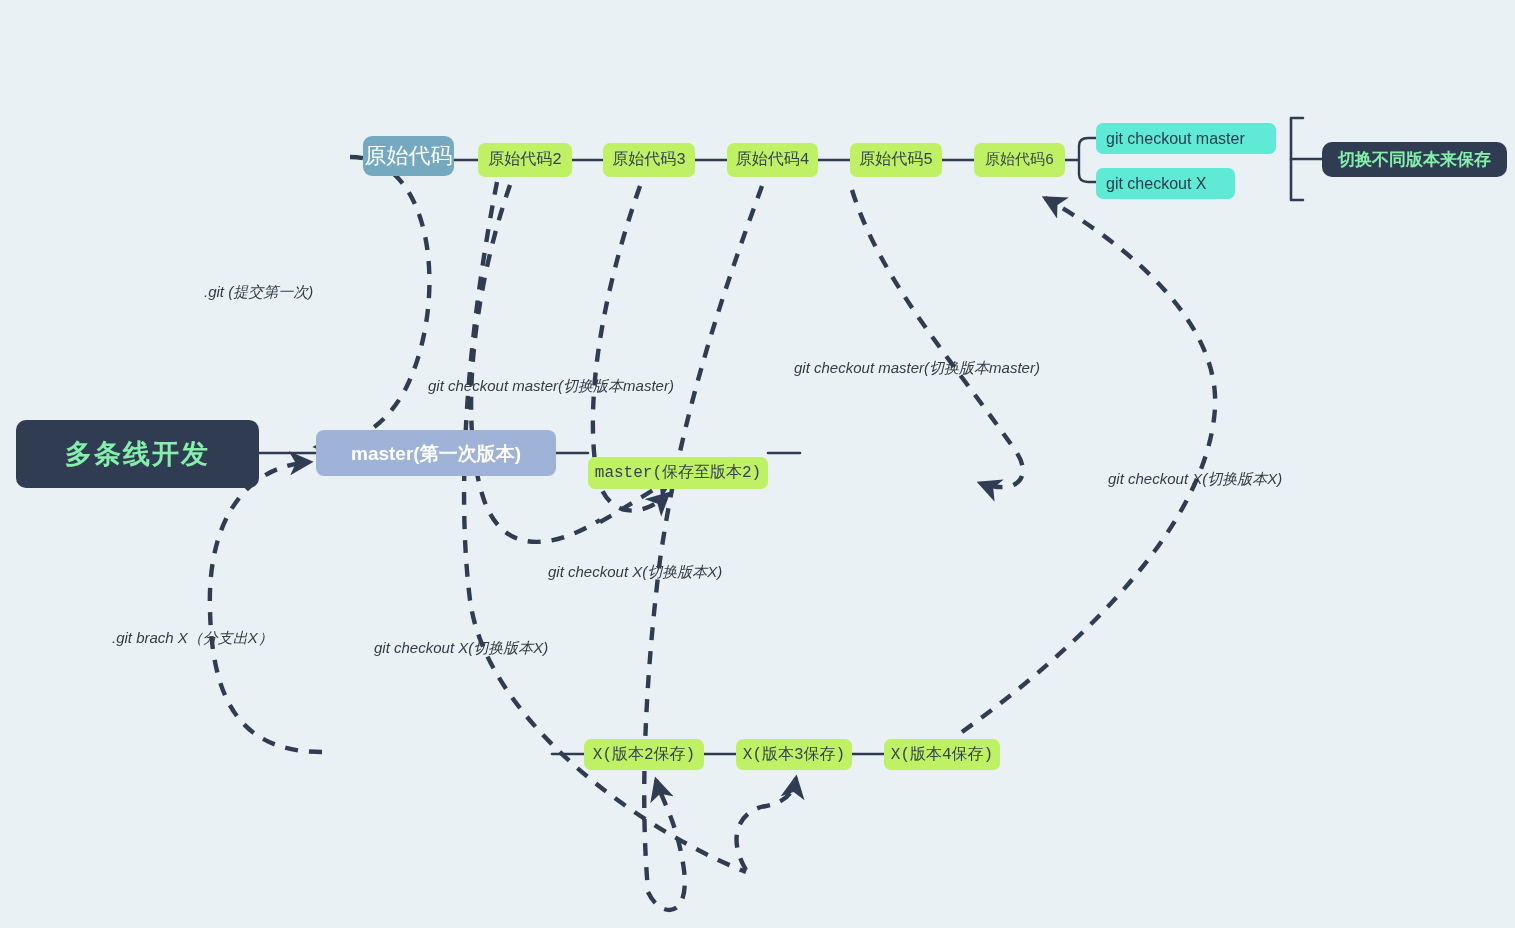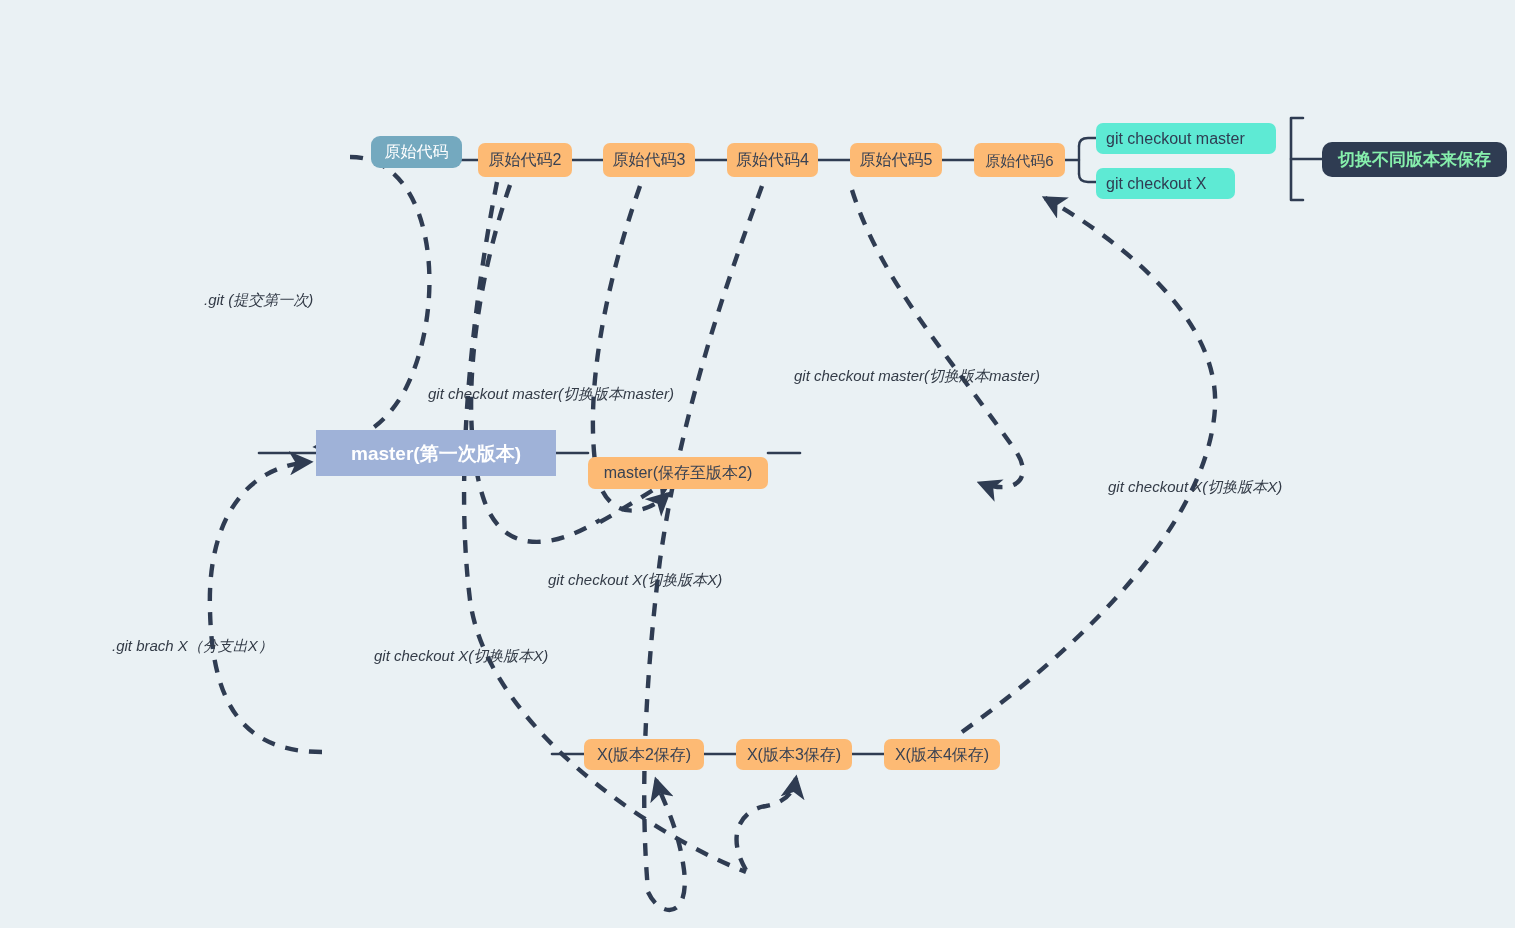"原始代码" div.node { font-size: 16px -> 22px; height: 32px -> 40px; left: 371px -> 363px }
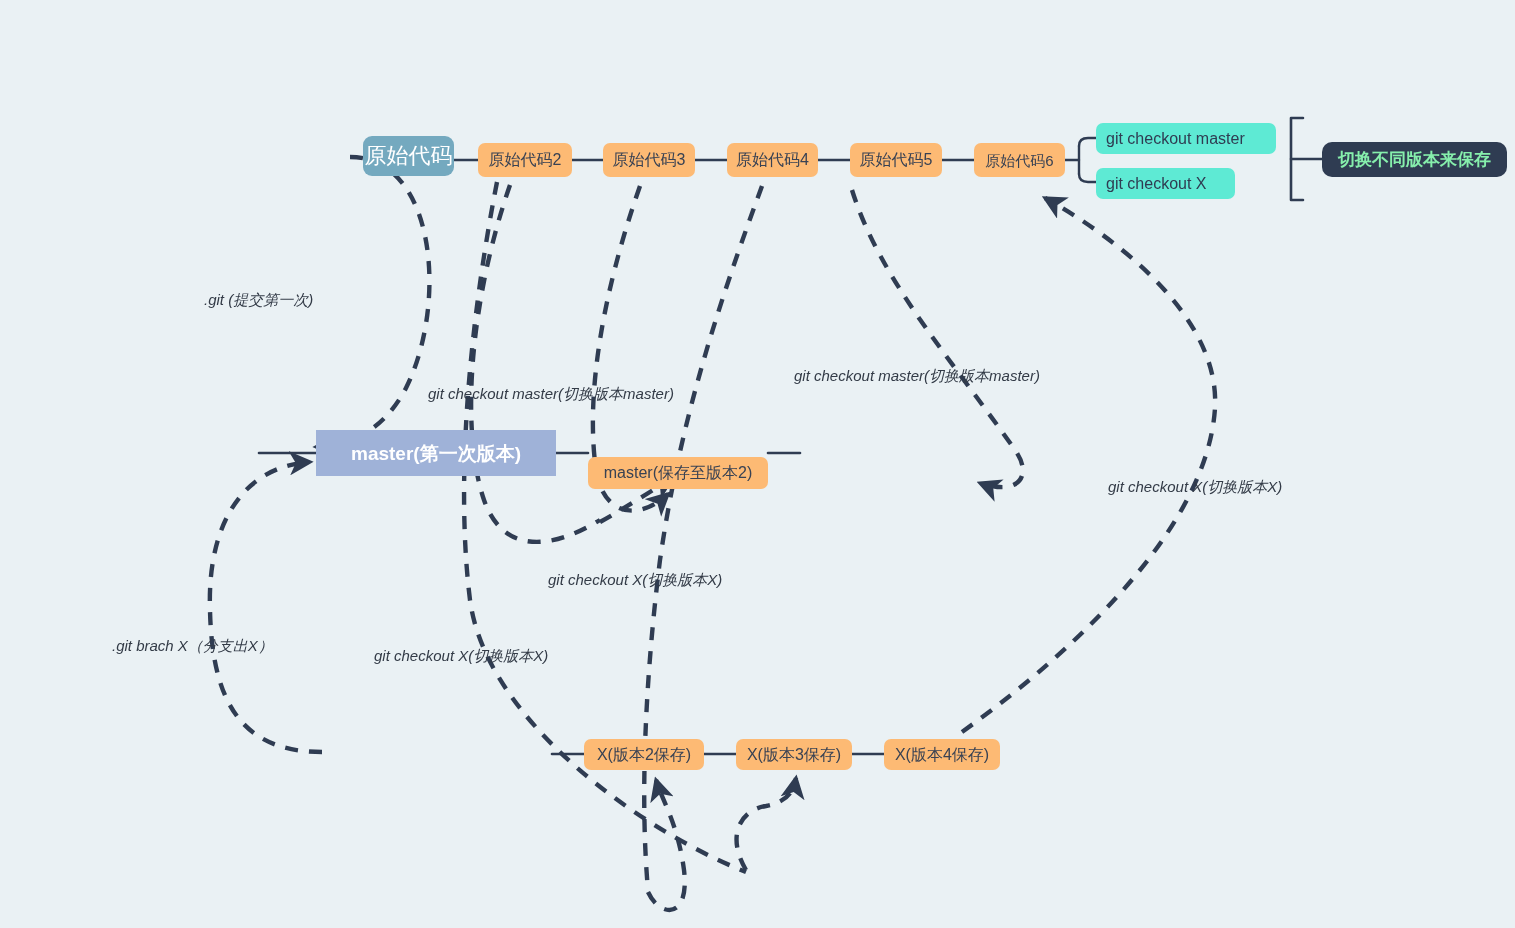"原始代码2" .node.pill { background: #fdba74 -> #bef264; font-family: none -> Liberation Mono, monospace }
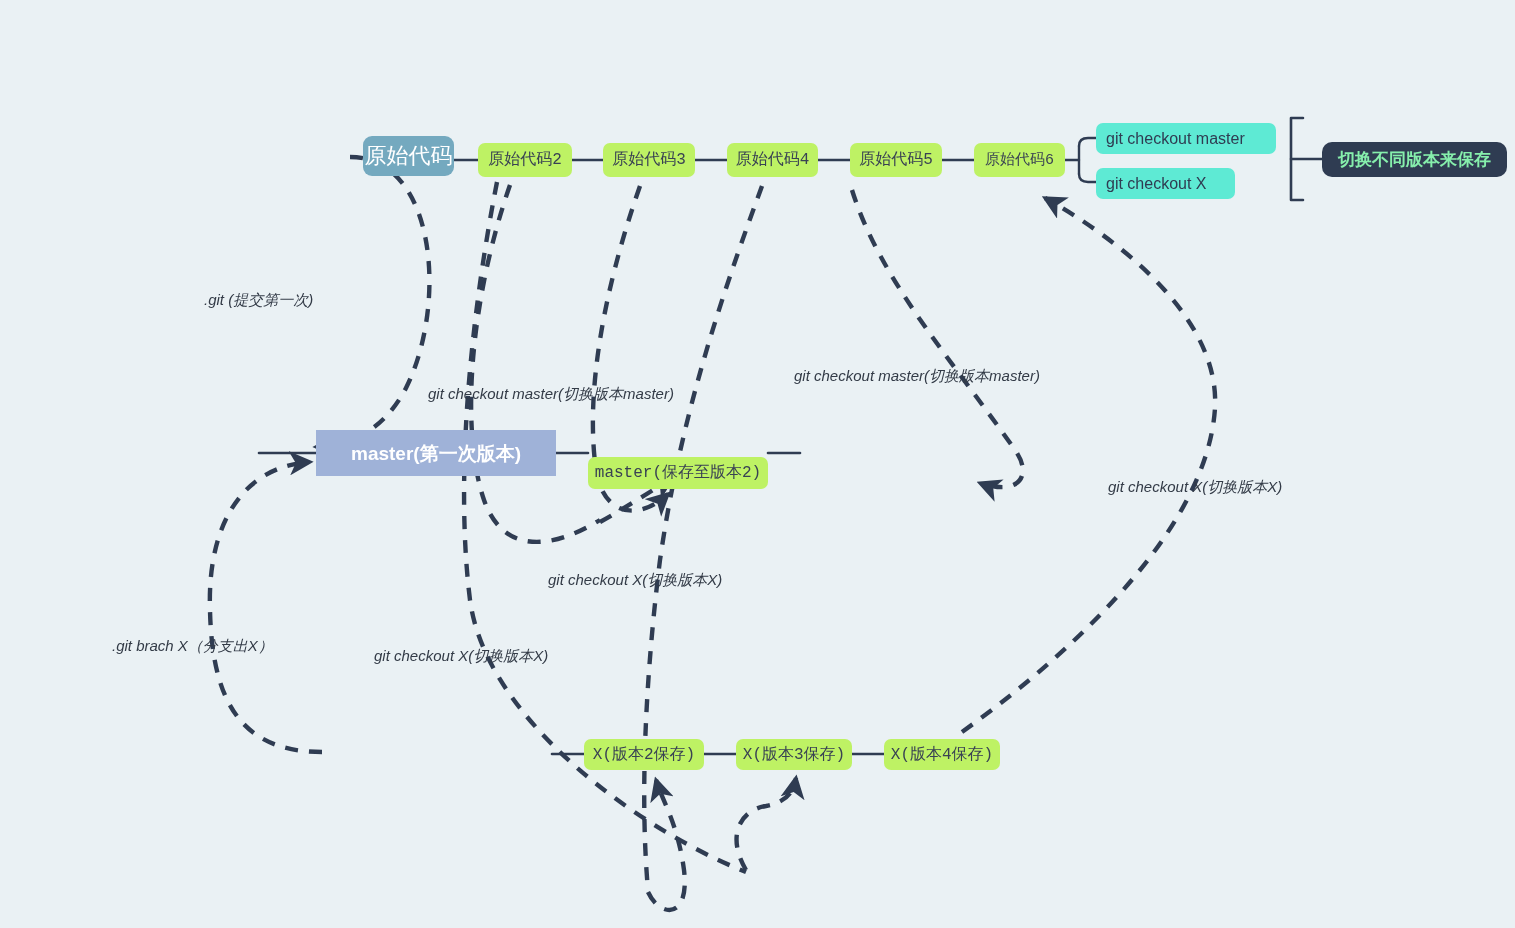".git (提交第一次)" .label { margin-top: 8px -> none }
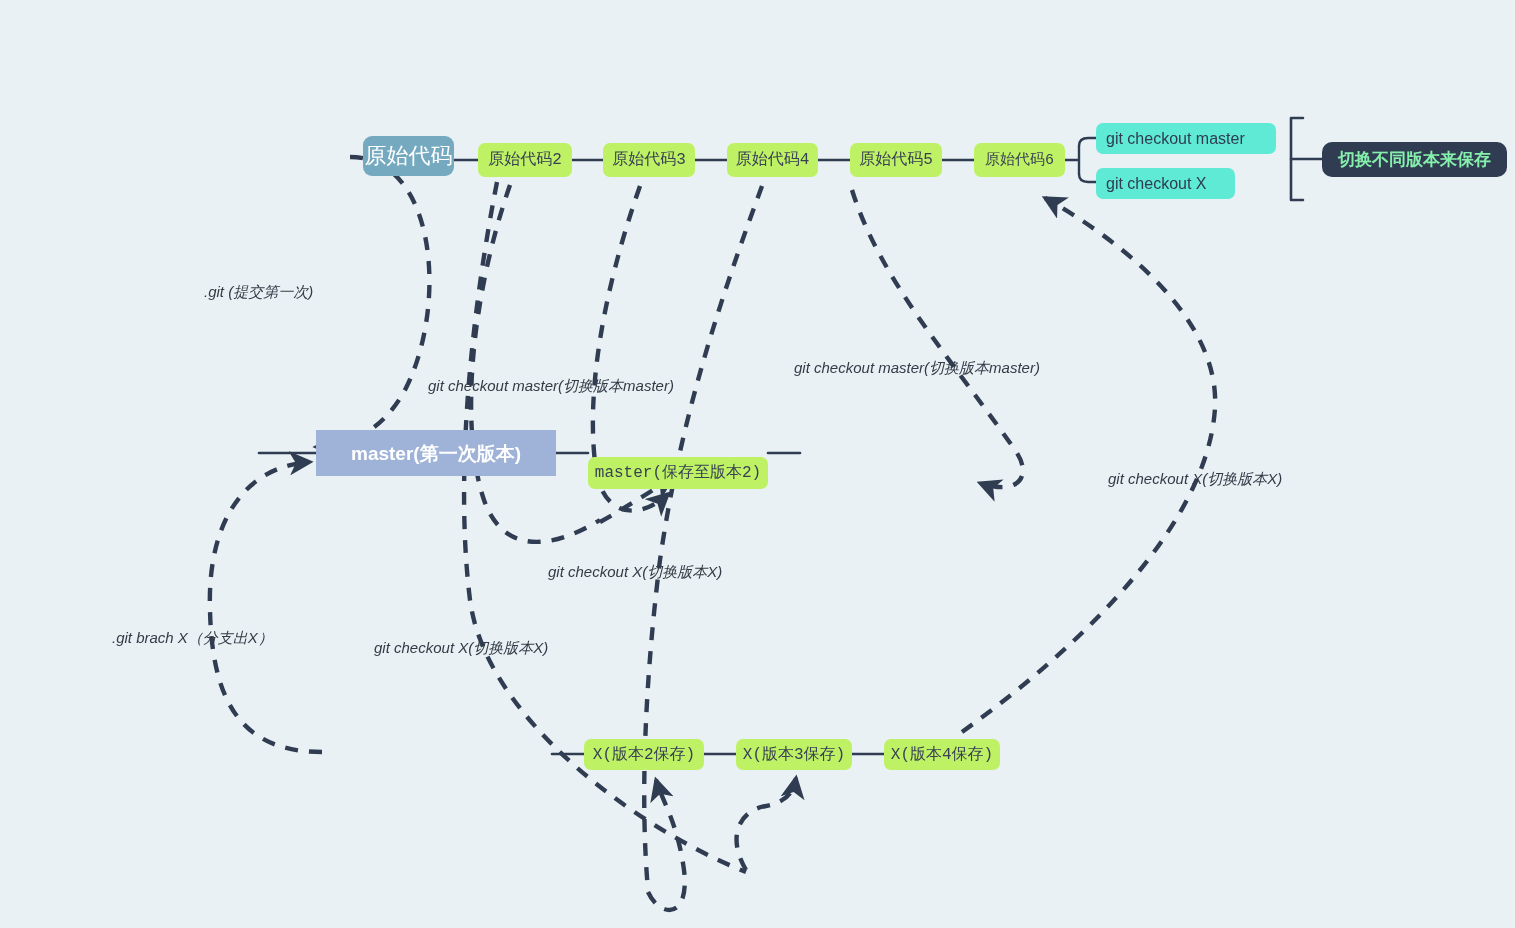"多条线开发" div.node { html: none -> <div>多条线开发</div> }
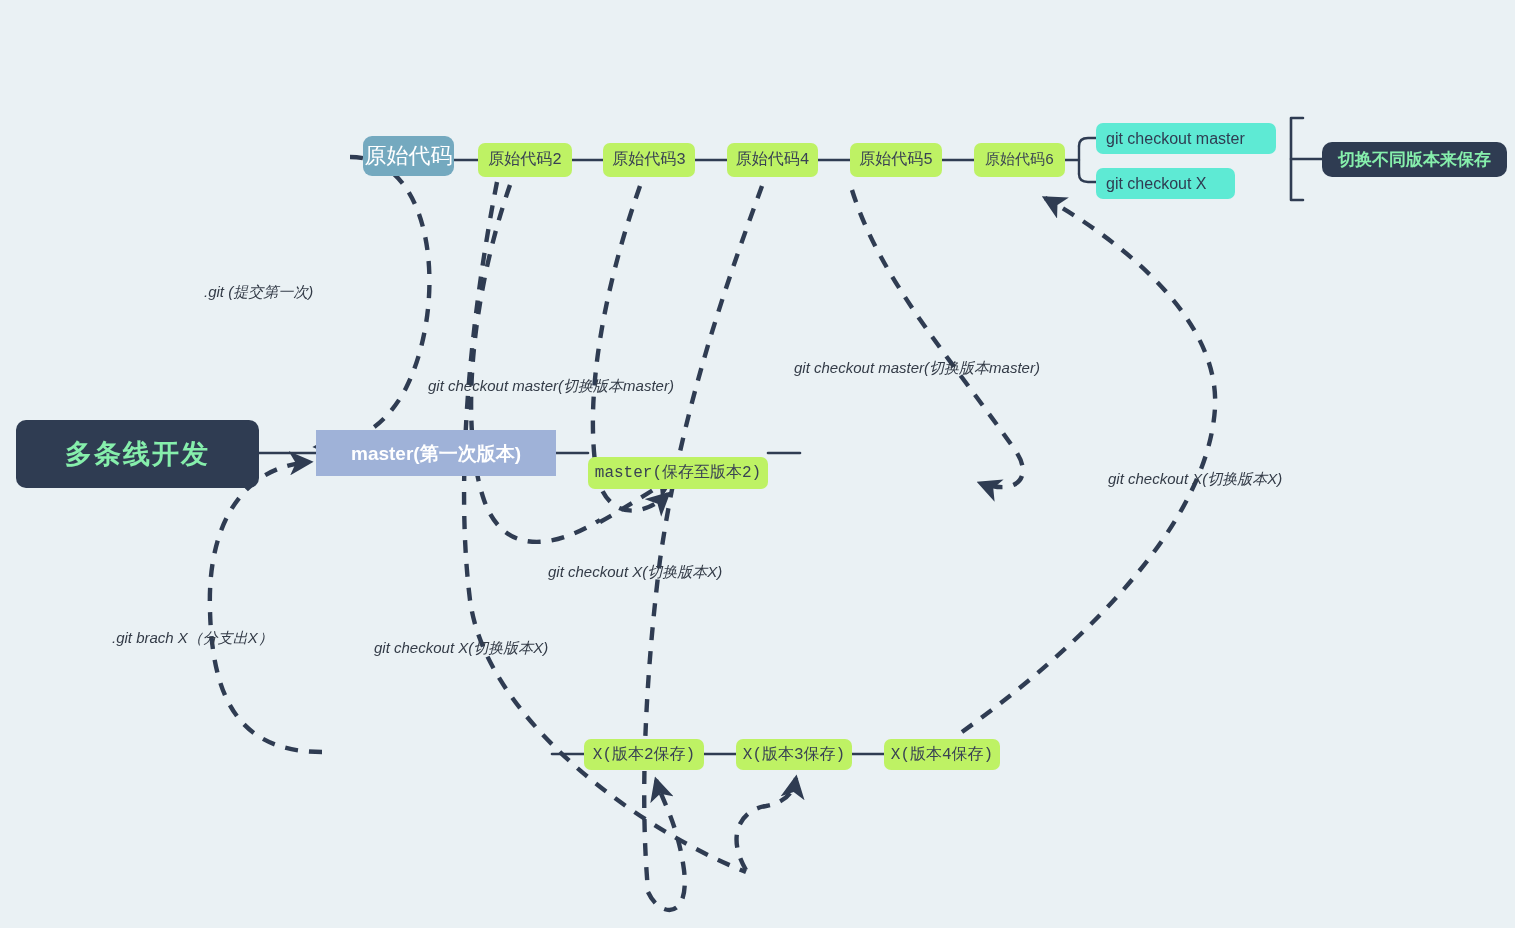"master(第一次版本)" .node.lav { border-radius: 0 -> 8px }
